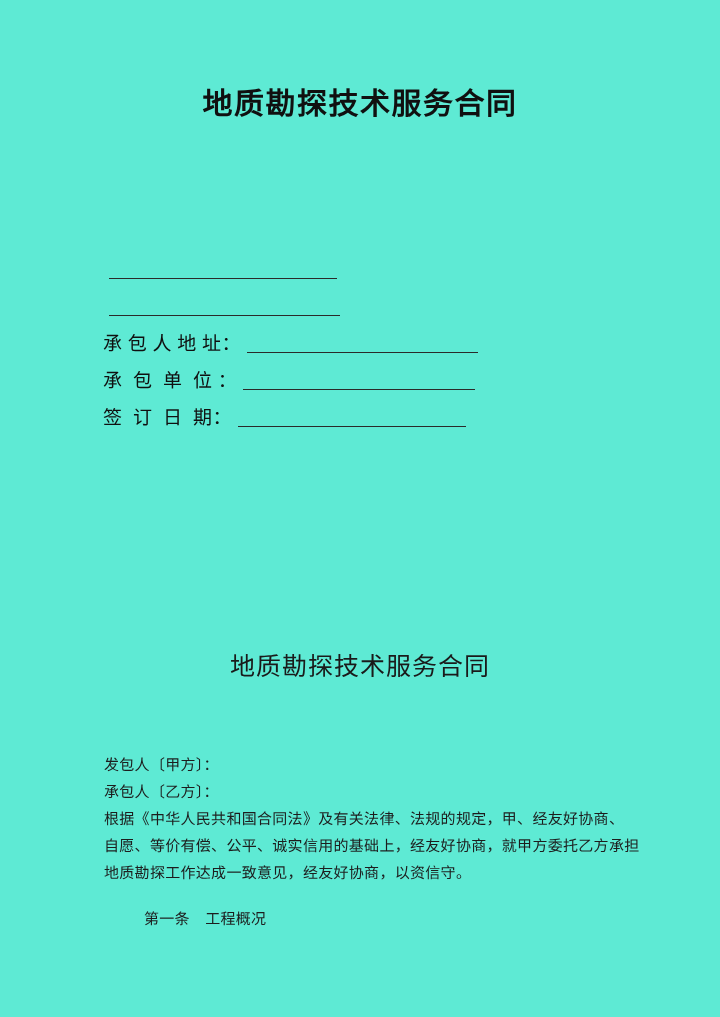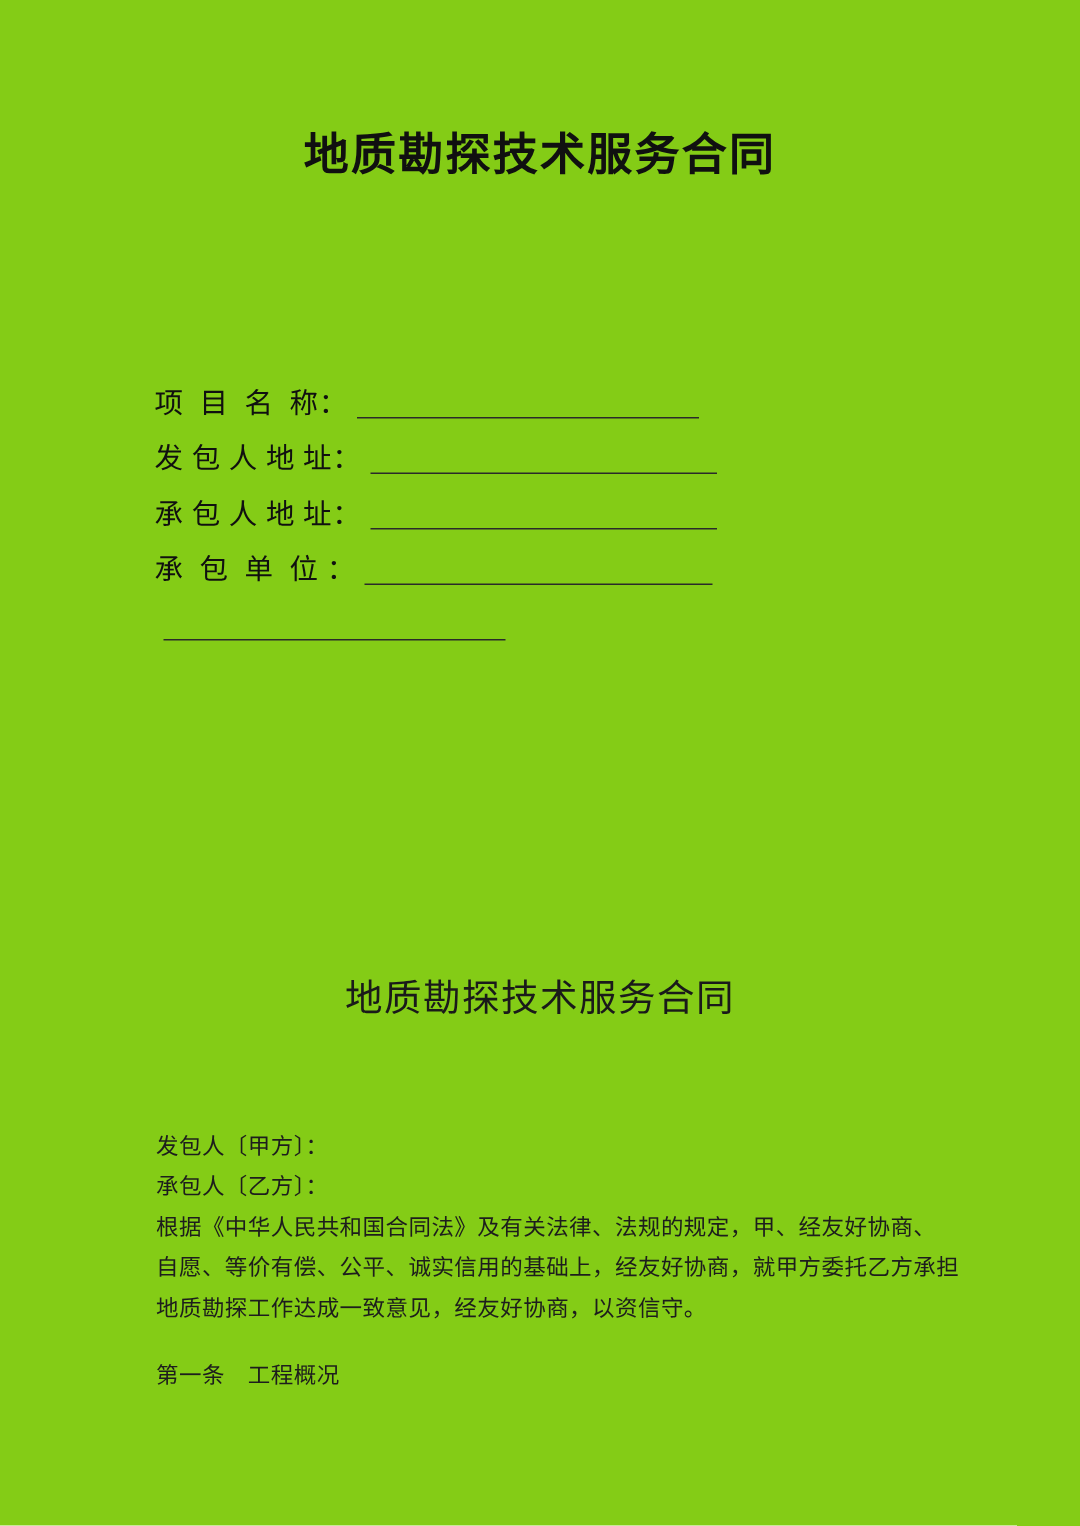"地质勘探技术服务合同" #page { background: #84cc16 -> #5eead4 }
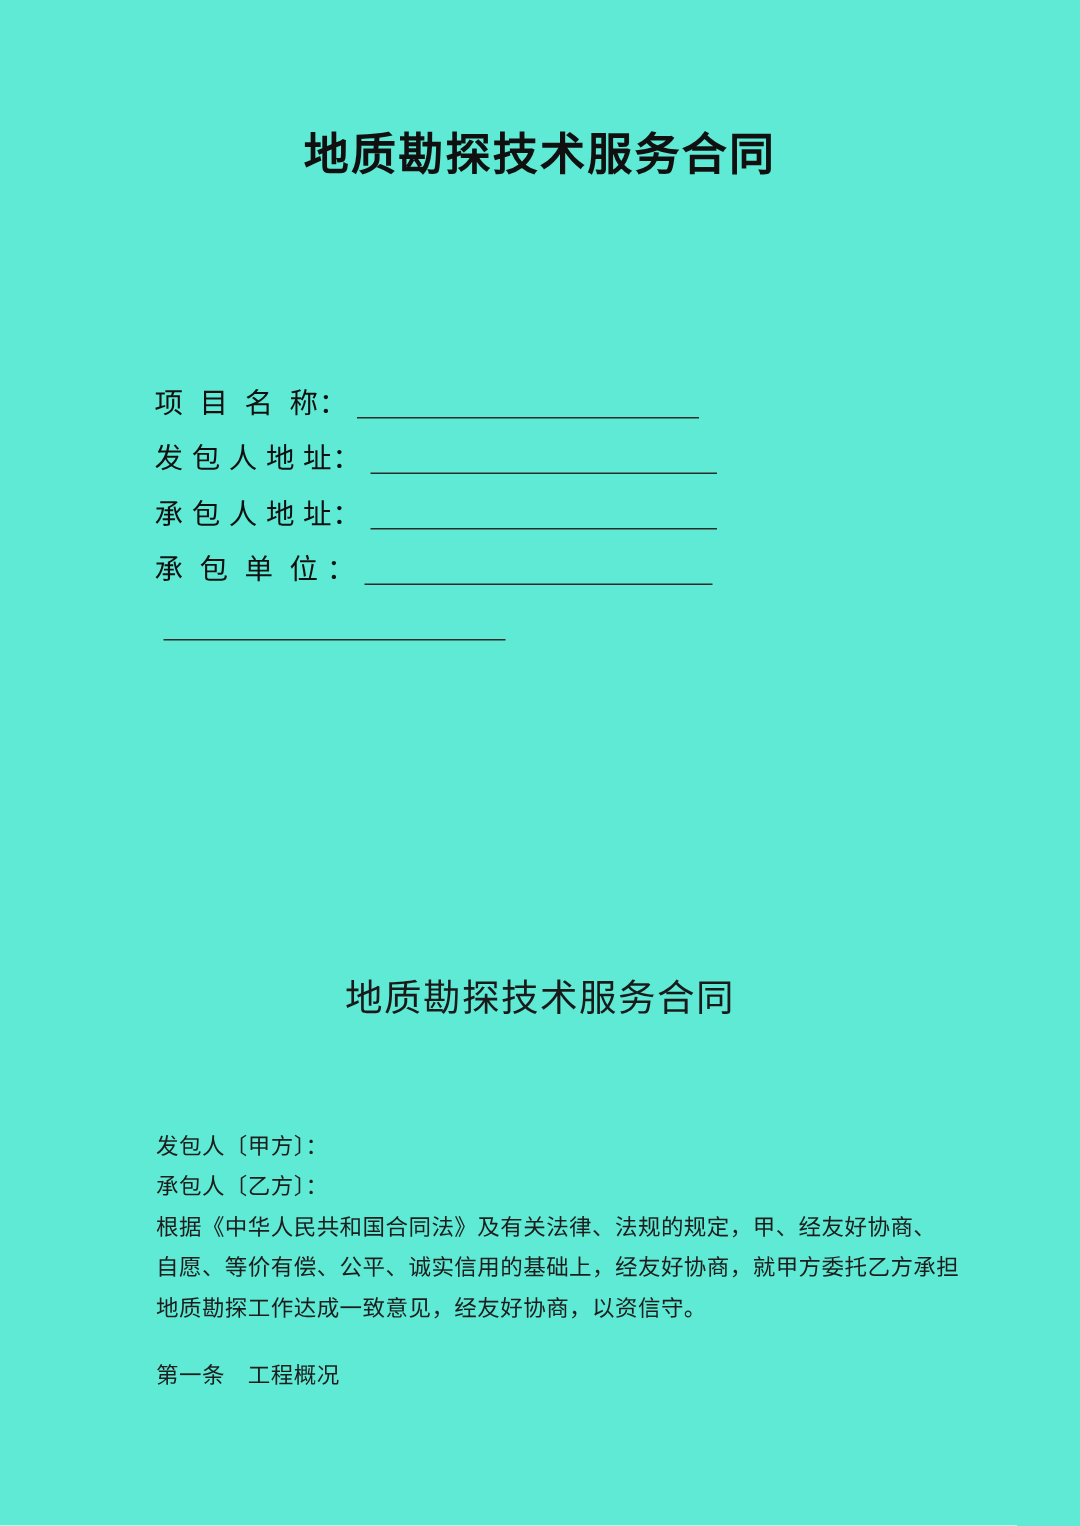"项 目 名 称：" span.form-label { html: <span>项 目 名 称：</span> -> none }
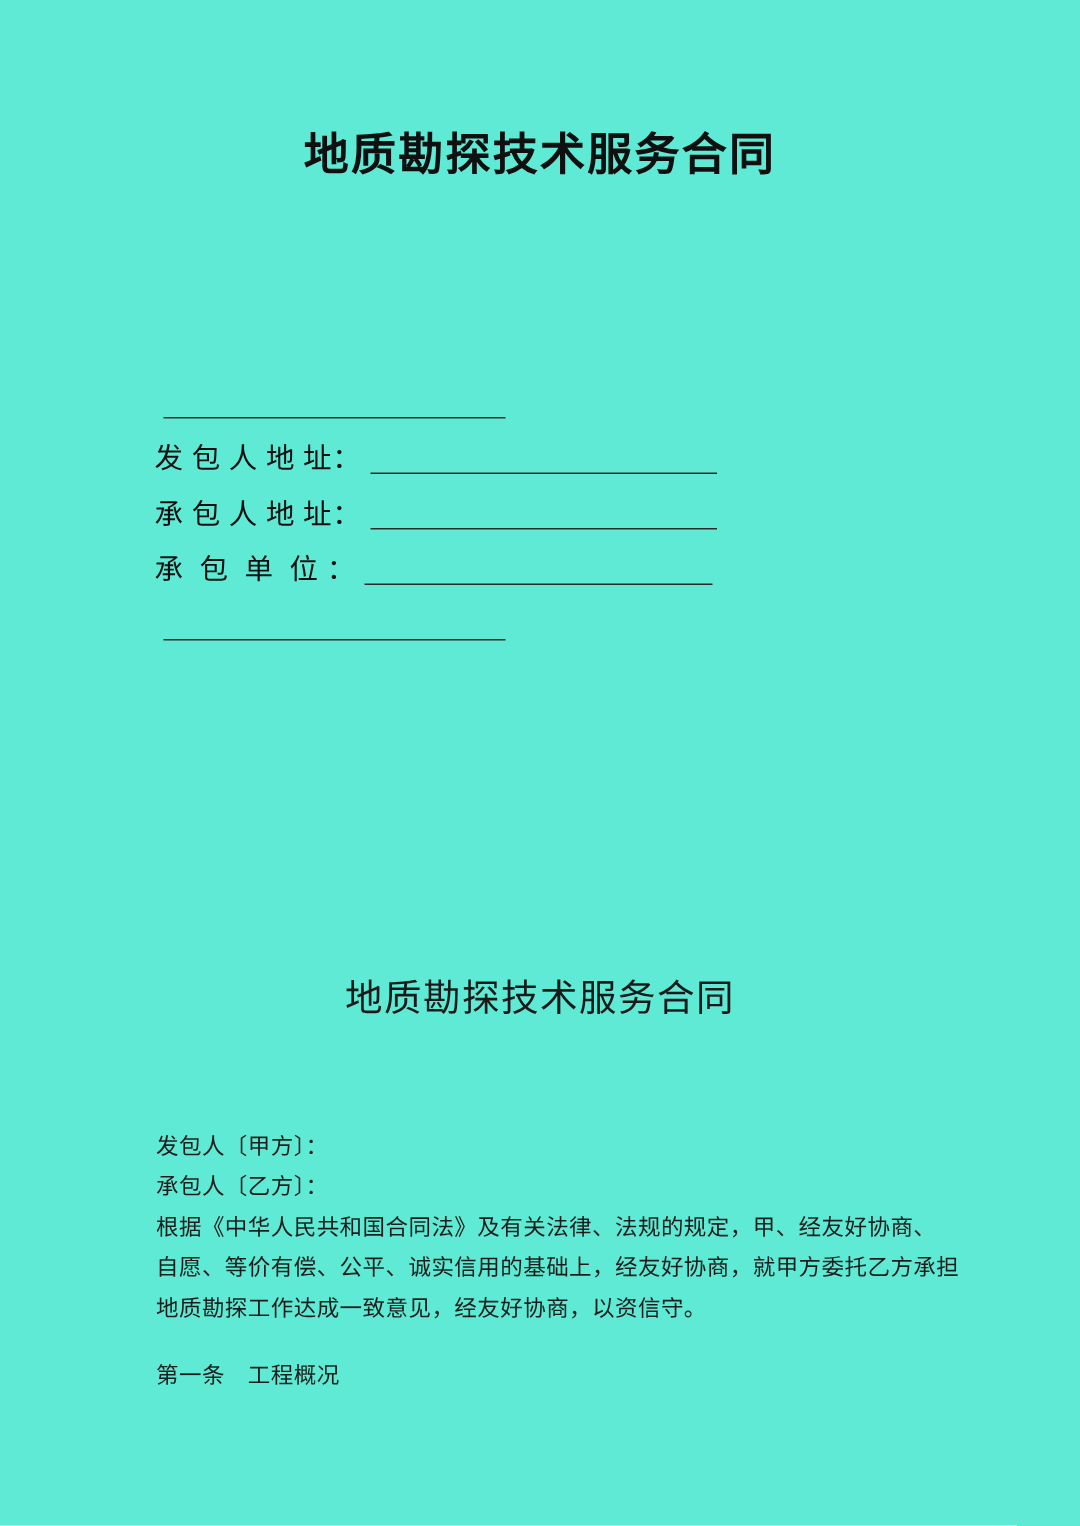"发 包 人 地 址：" span.form-label { html: <span>发 包 人 地 址：</span> -> none }
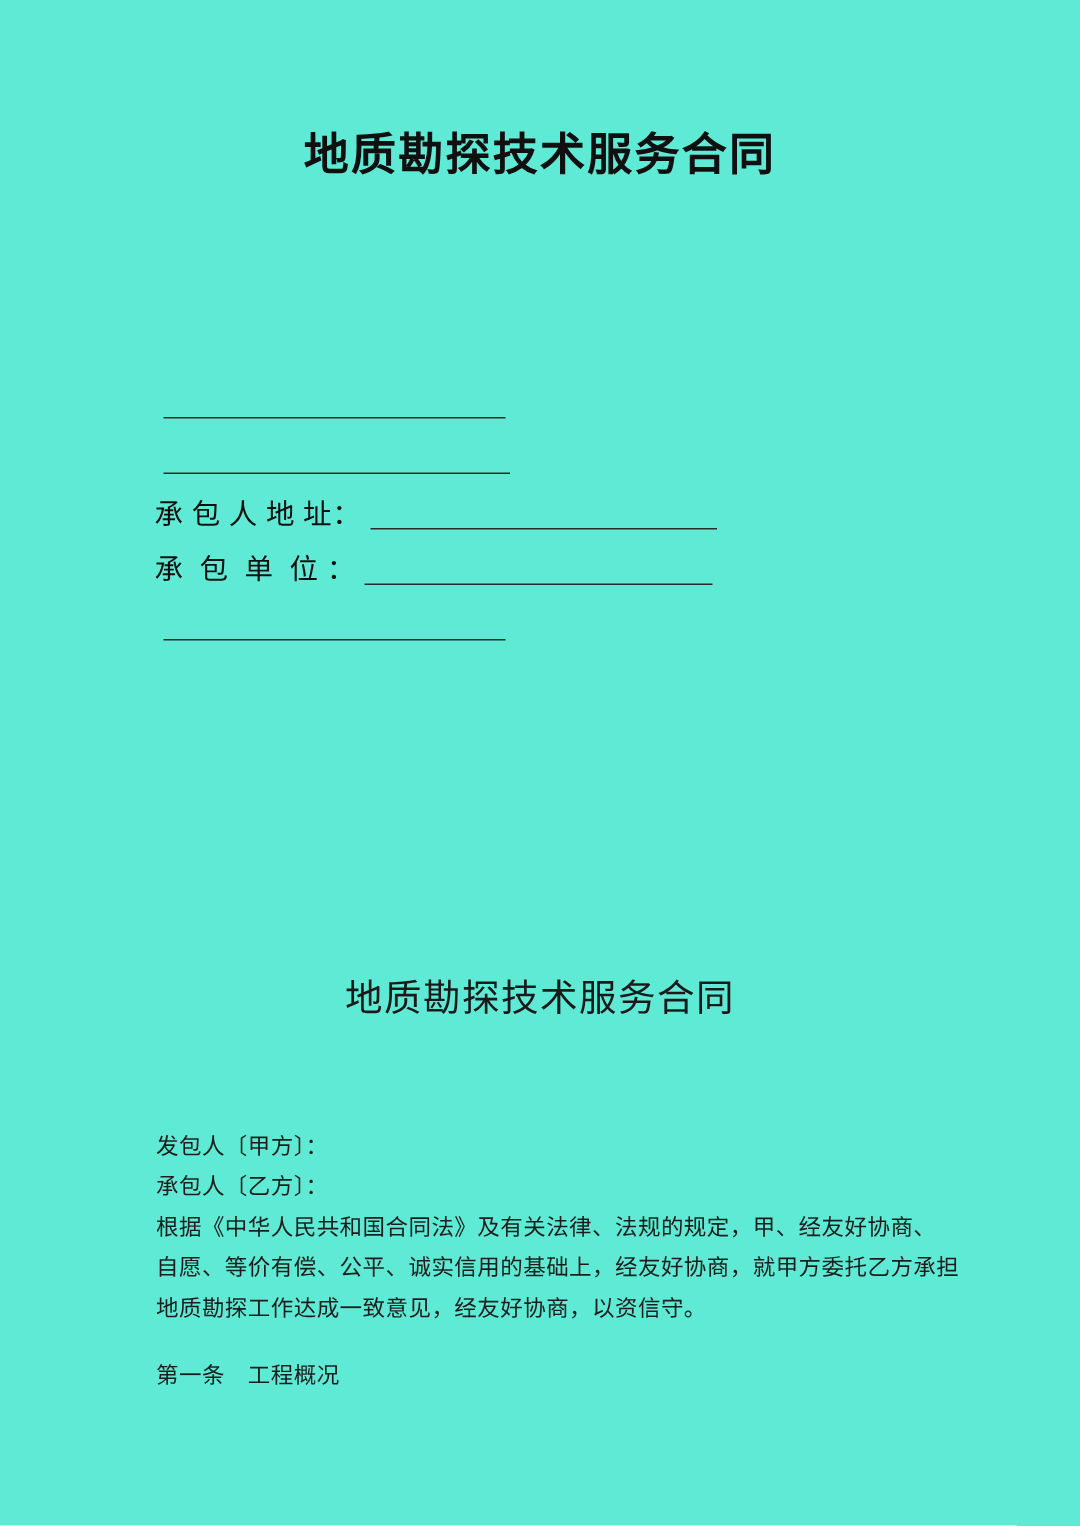"签 订 日 期：" span.form-label { html: none -> <span>签 订 日 期：</span> }
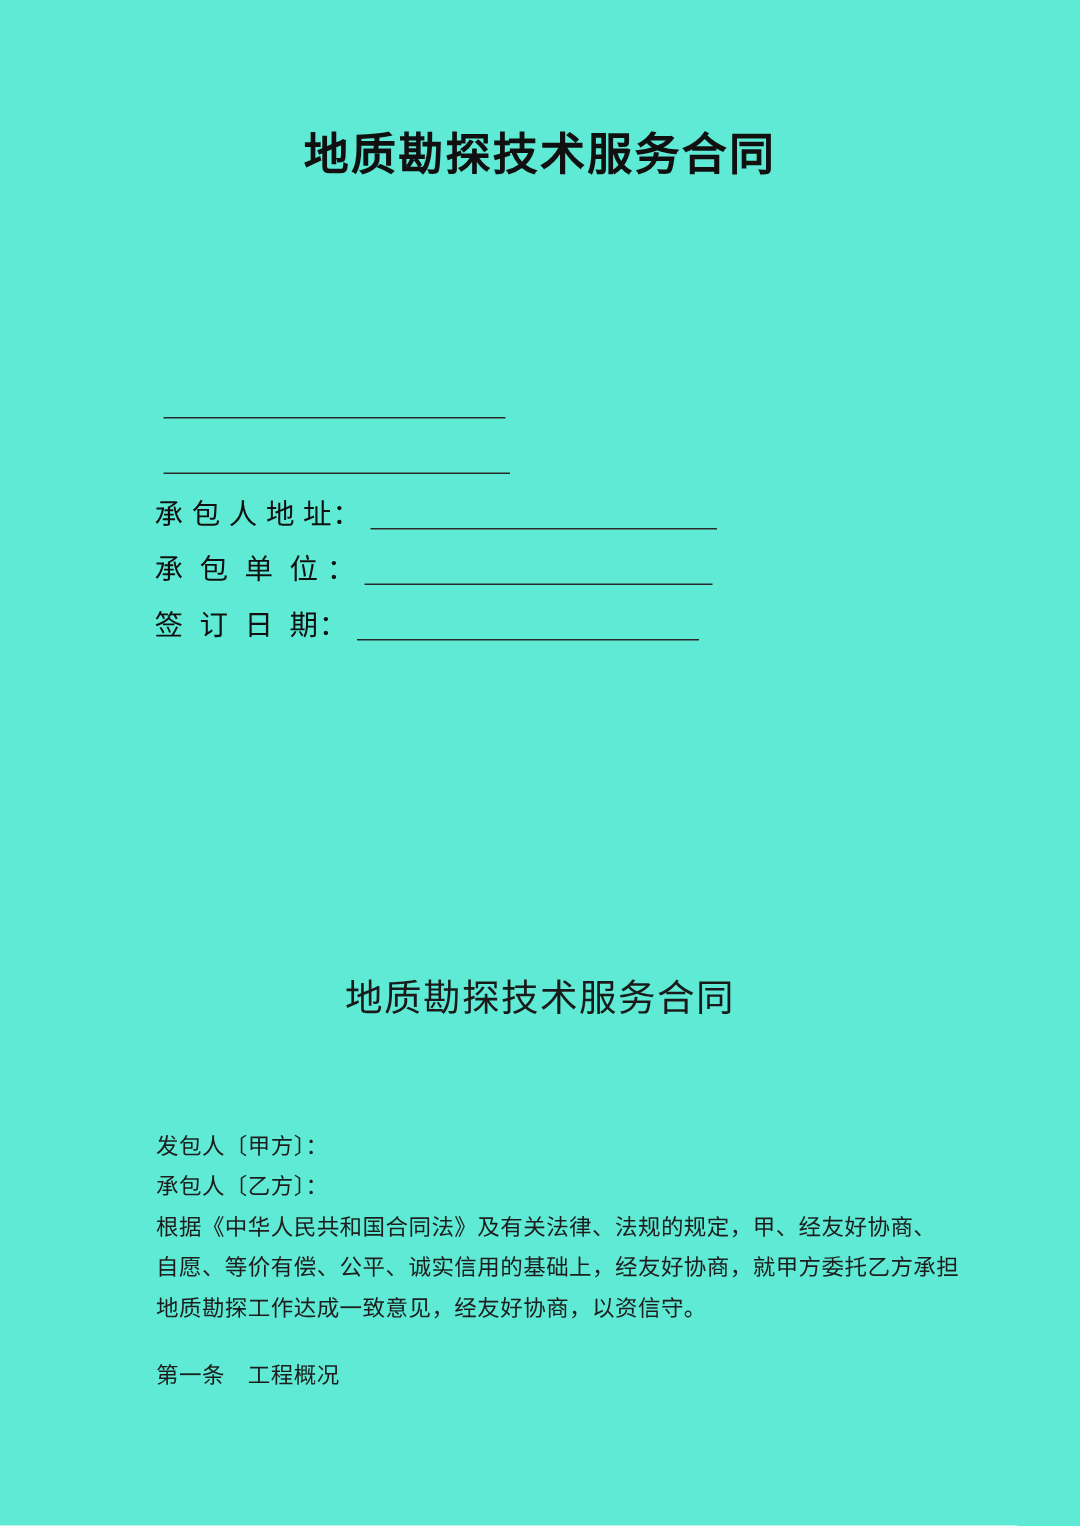"第一条 工程概况" .clause-line { font-family: Liberation Mono, monospace -> Liberation Sans, sans-serif; margin-left: none -> 40px }
